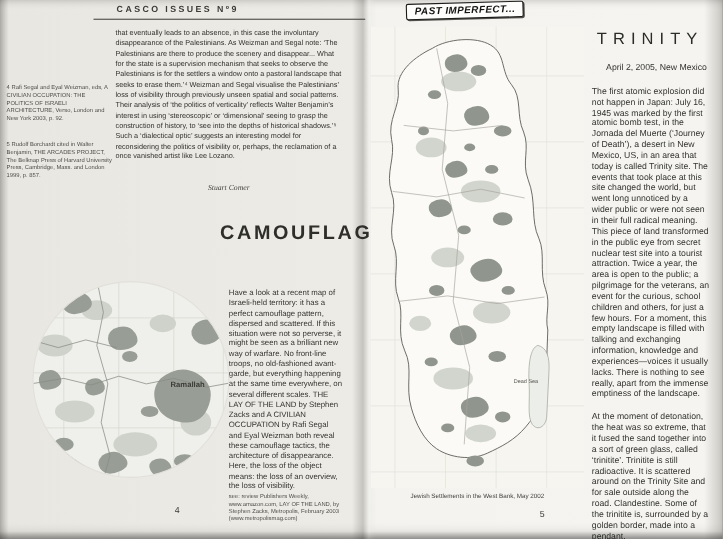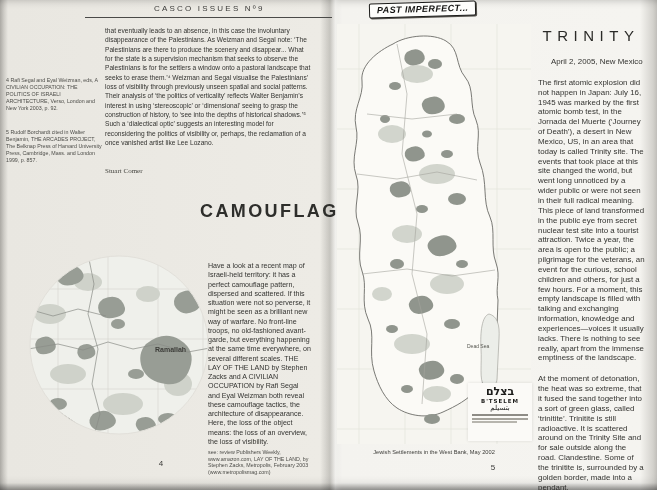"CASCO ISSUES Nº9" .lp-header { font-weight: normal -> bold; margin-left: 48px -> none }
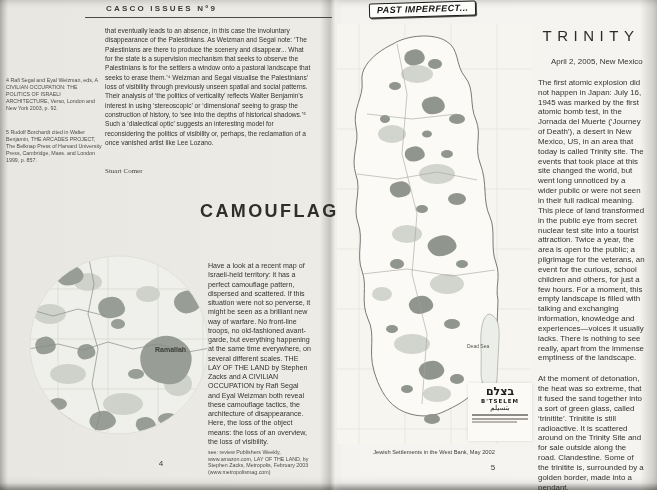"Stuart Comer" .lp-byline { font-style: none -> italic; text-align: left -> center }
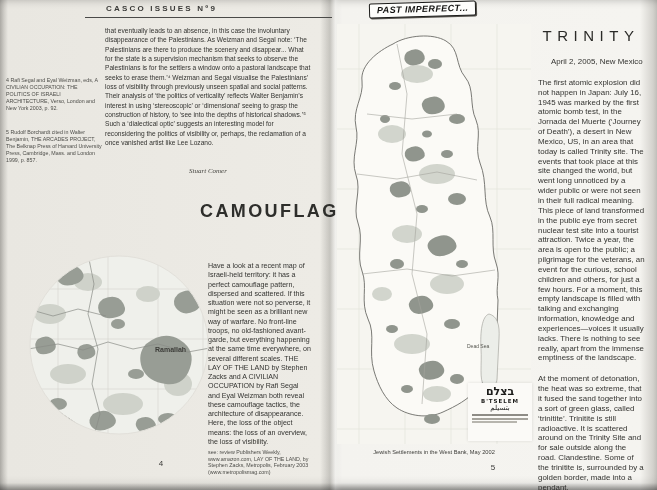"בצלם" div.rp-legend { html: <div> <div>בצלם</div> <div>B'TSELEM</div> <div>بتسيلم</div> <div></div> <div></div> <div></div> </div> -> none }
